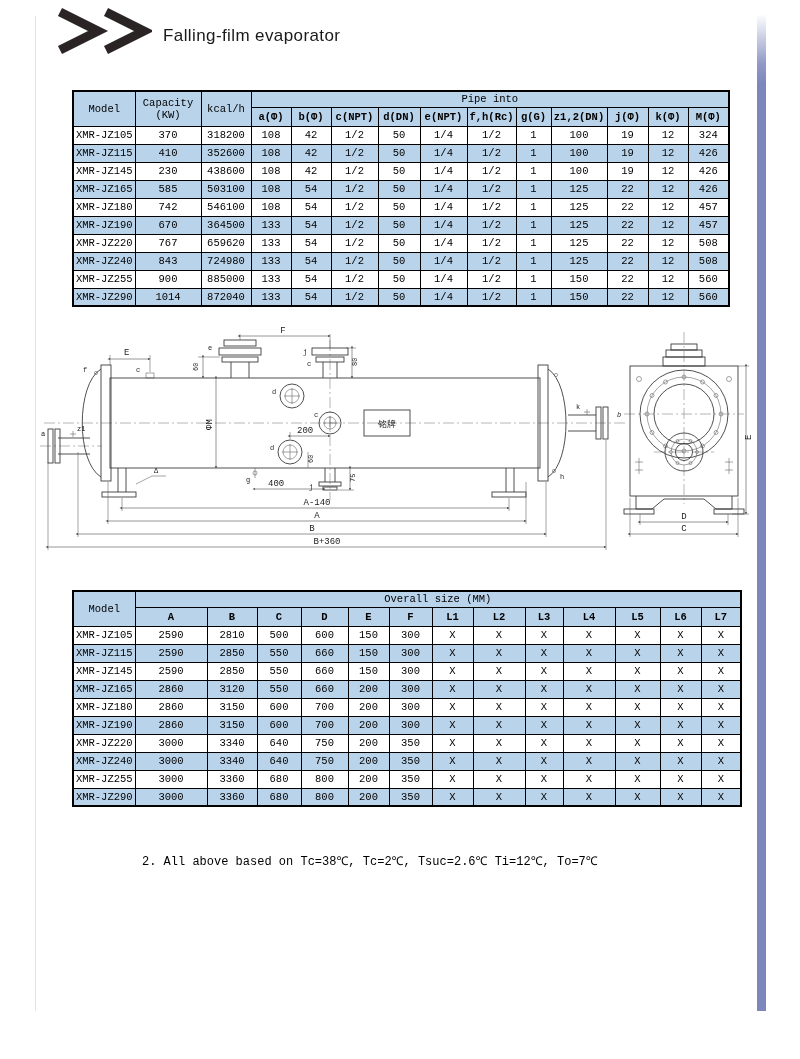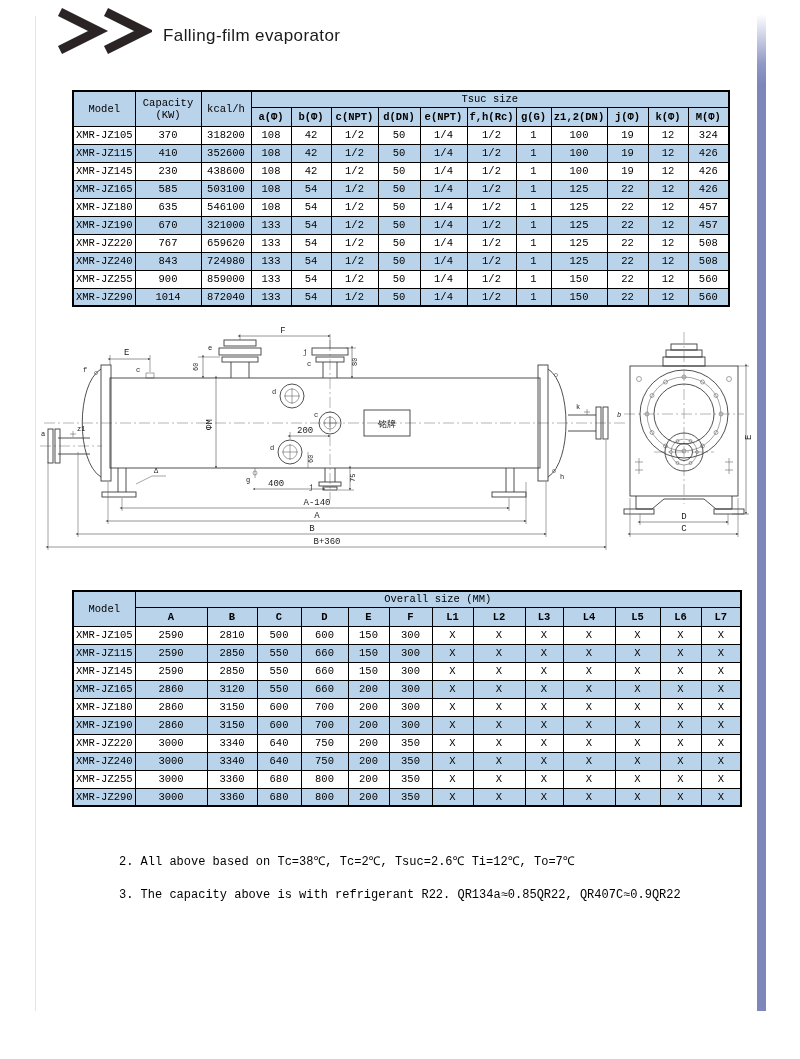"Tsuc size" th { text: Tsuc size -> Pipe into }
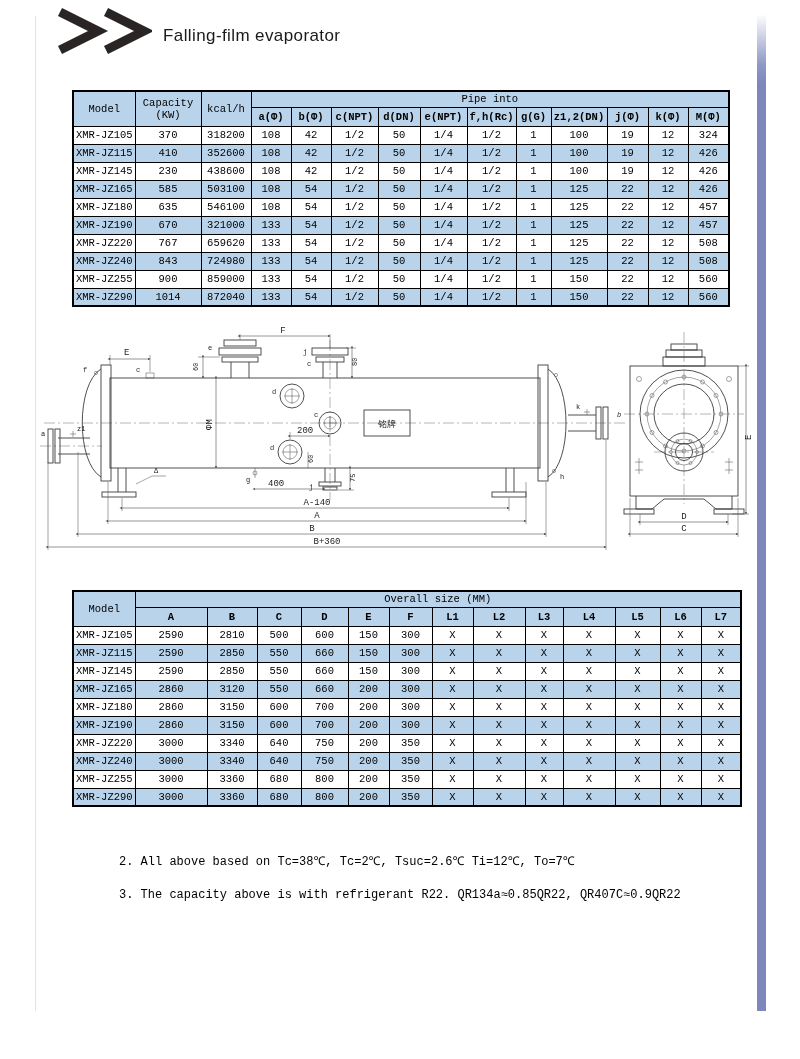"635" td { text: 635 -> 742 }
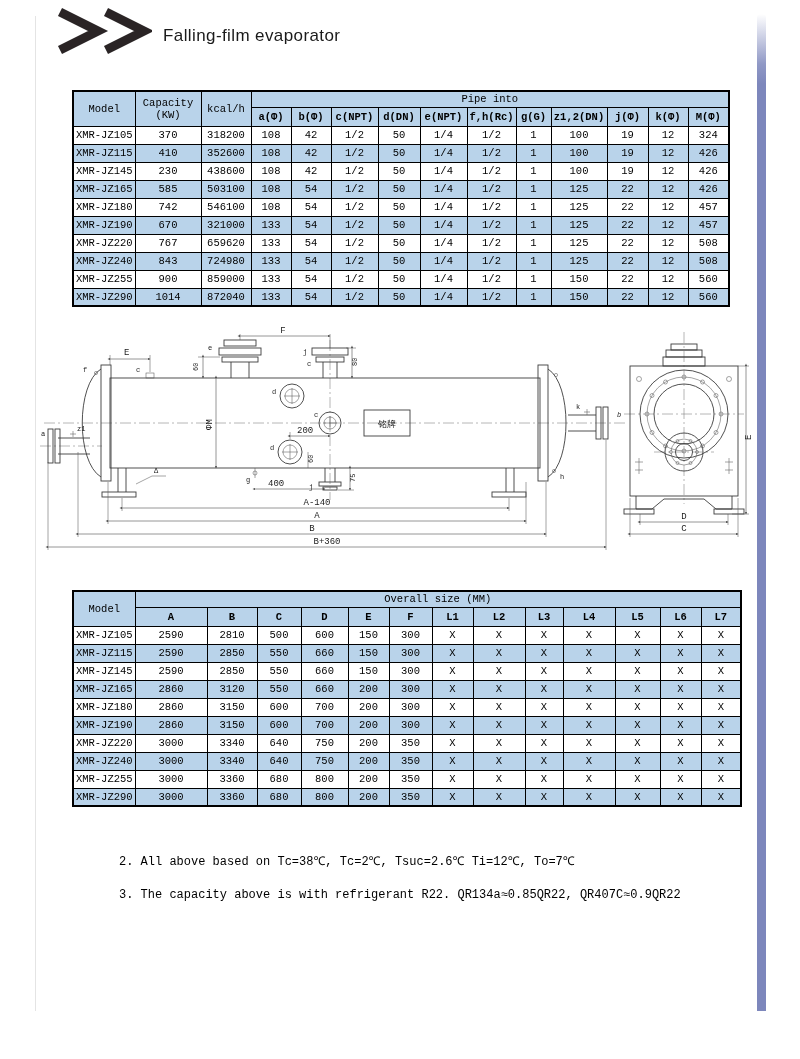"321000" td { text: 321000 -> 364500 }
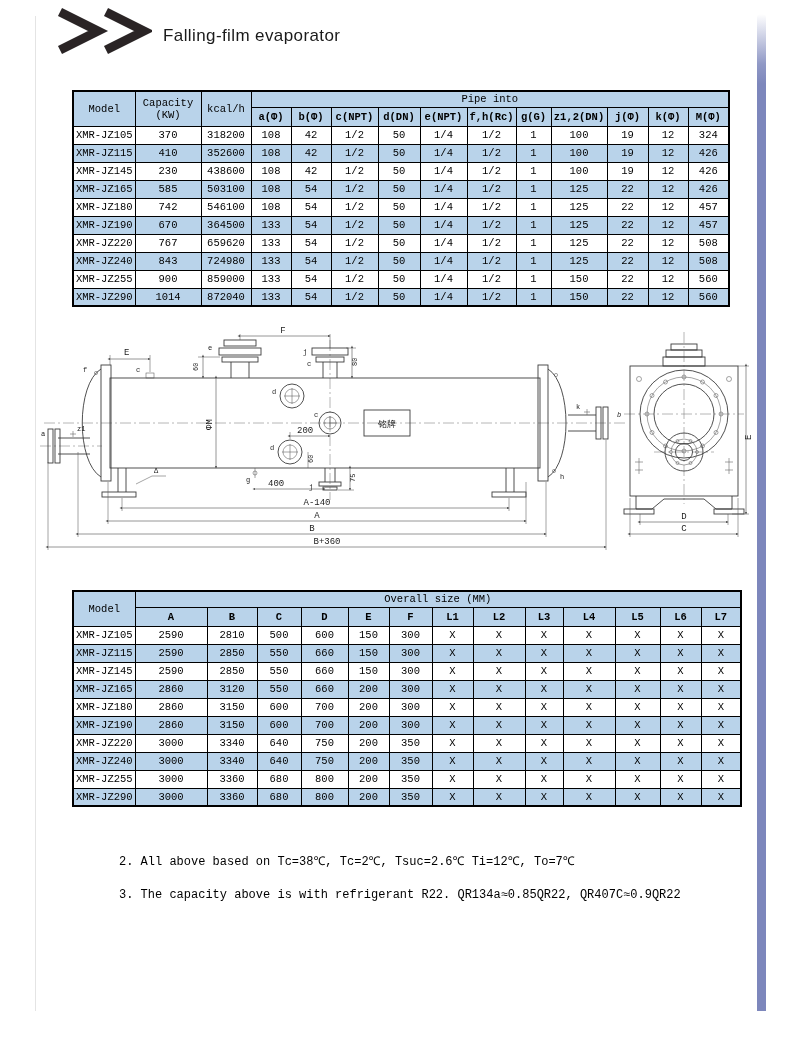"859000" td { text: 859000 -> 885000 }
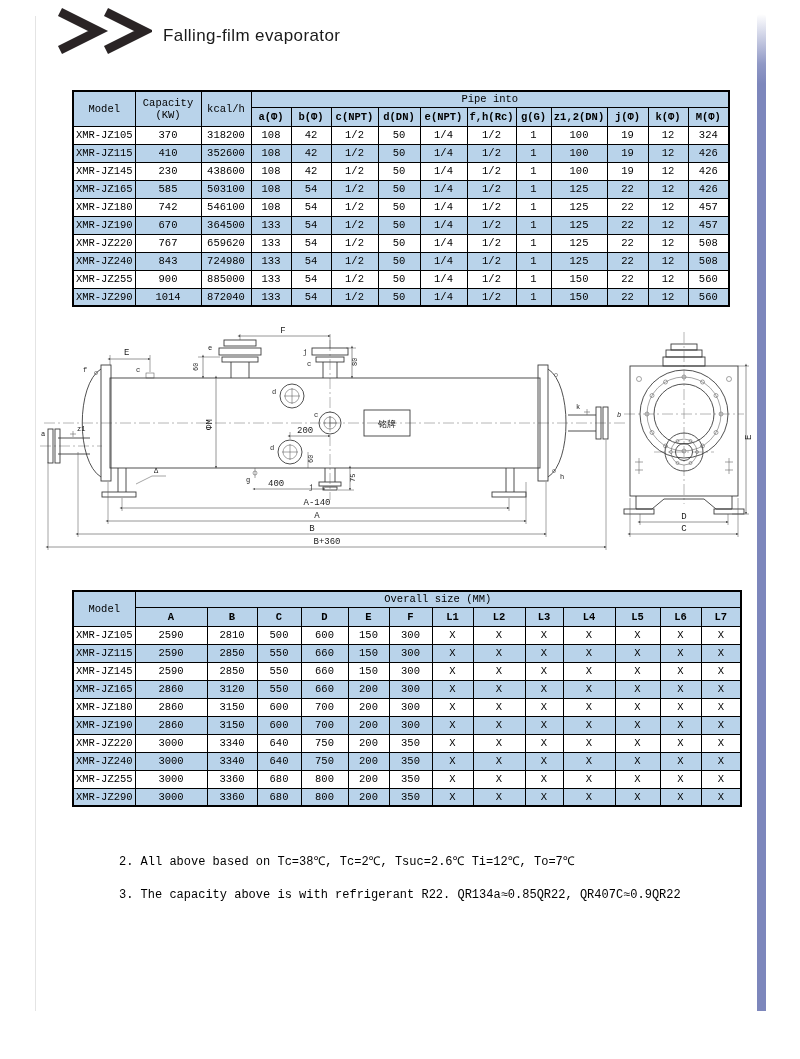"2. All above based on" .notes .line.indent { margin-left: 43px -> 66px }
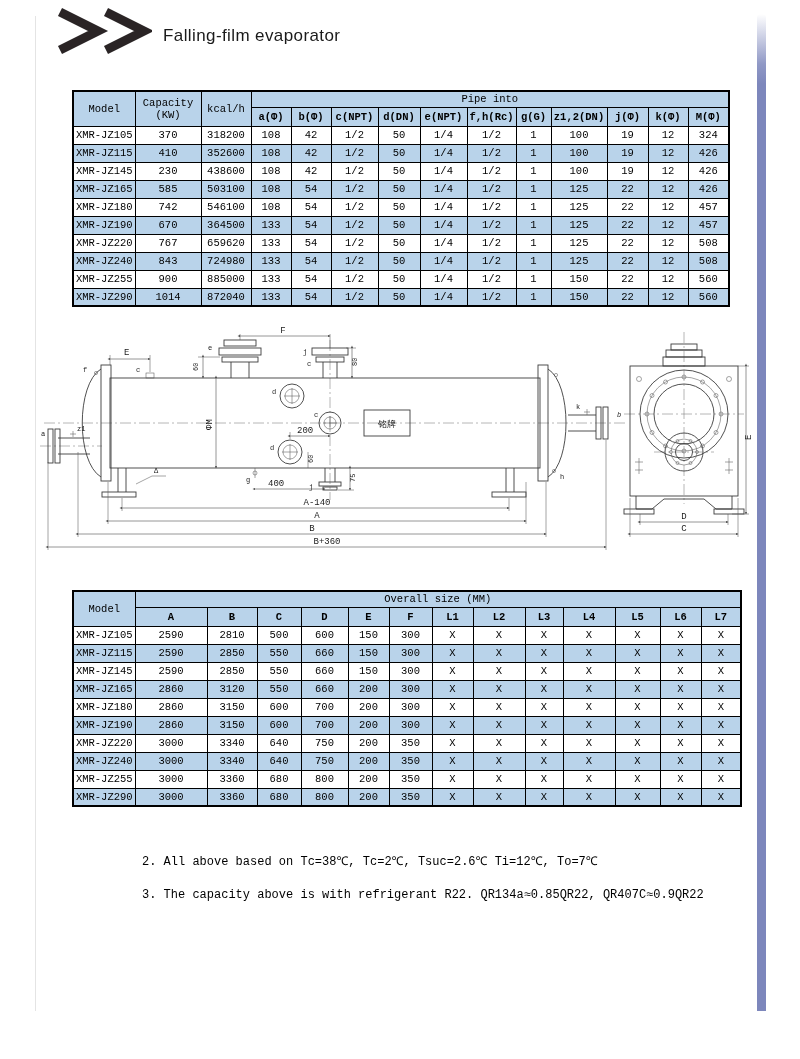"3. The capacity above is" div.line { html: <div>3. The capacity above is with refrigerant R22. QR134a≈0.85QR22, QR407C≈0.9QR22</div> -> none }
